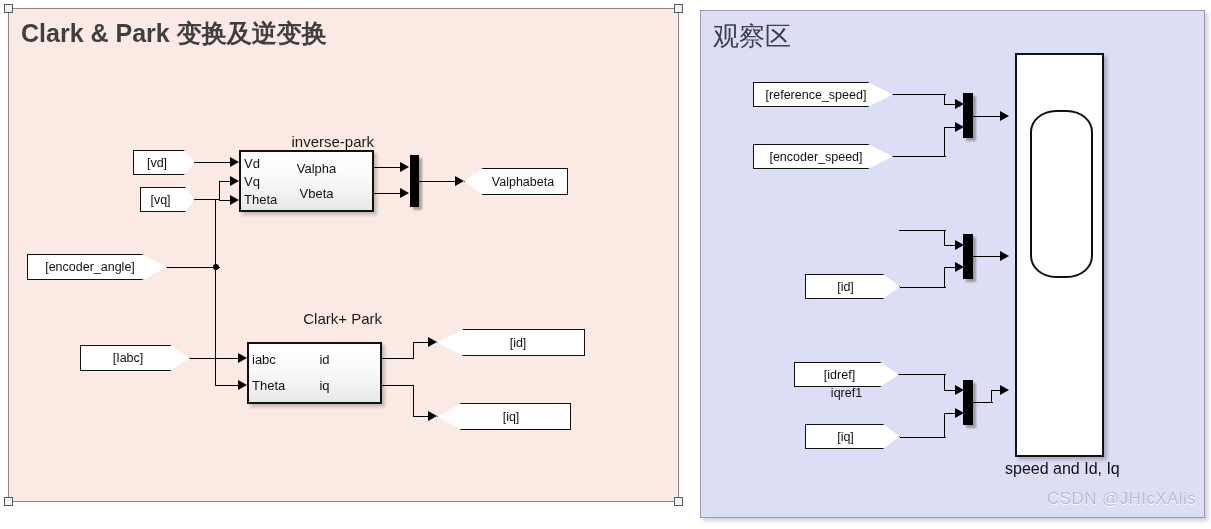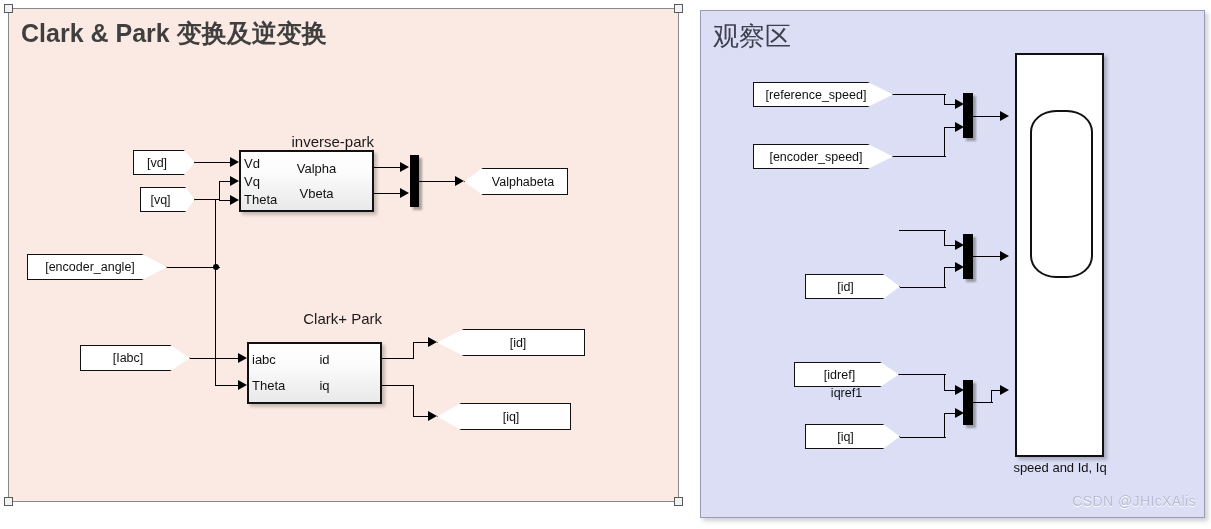"speed and Id, Iq" .scope-name { font-size: 13px -> 16px }
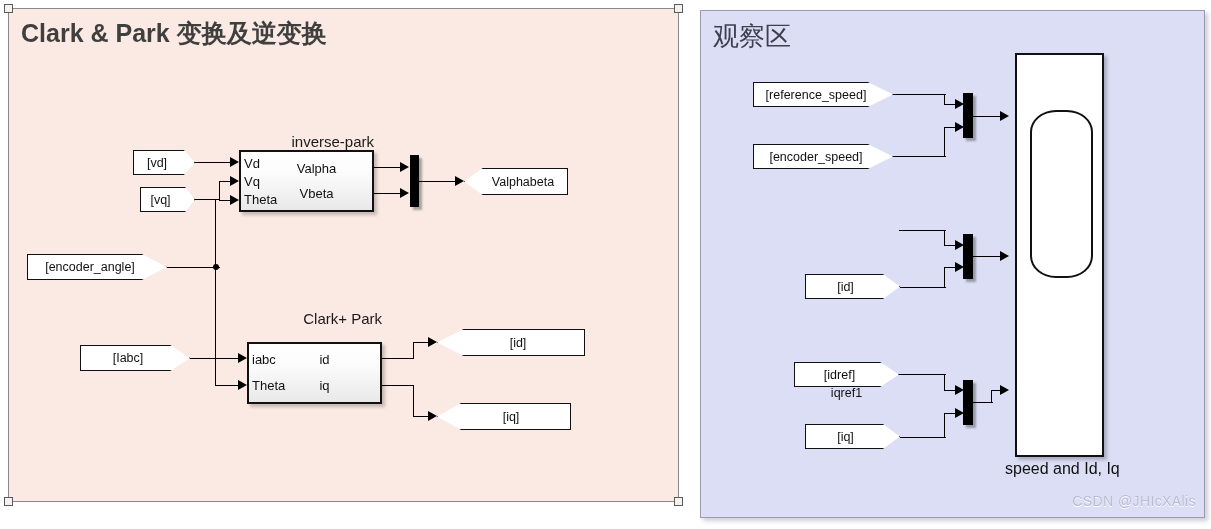"CSDN @JHIcXAlis" #watermark { font-size: 14px -> 17px }
